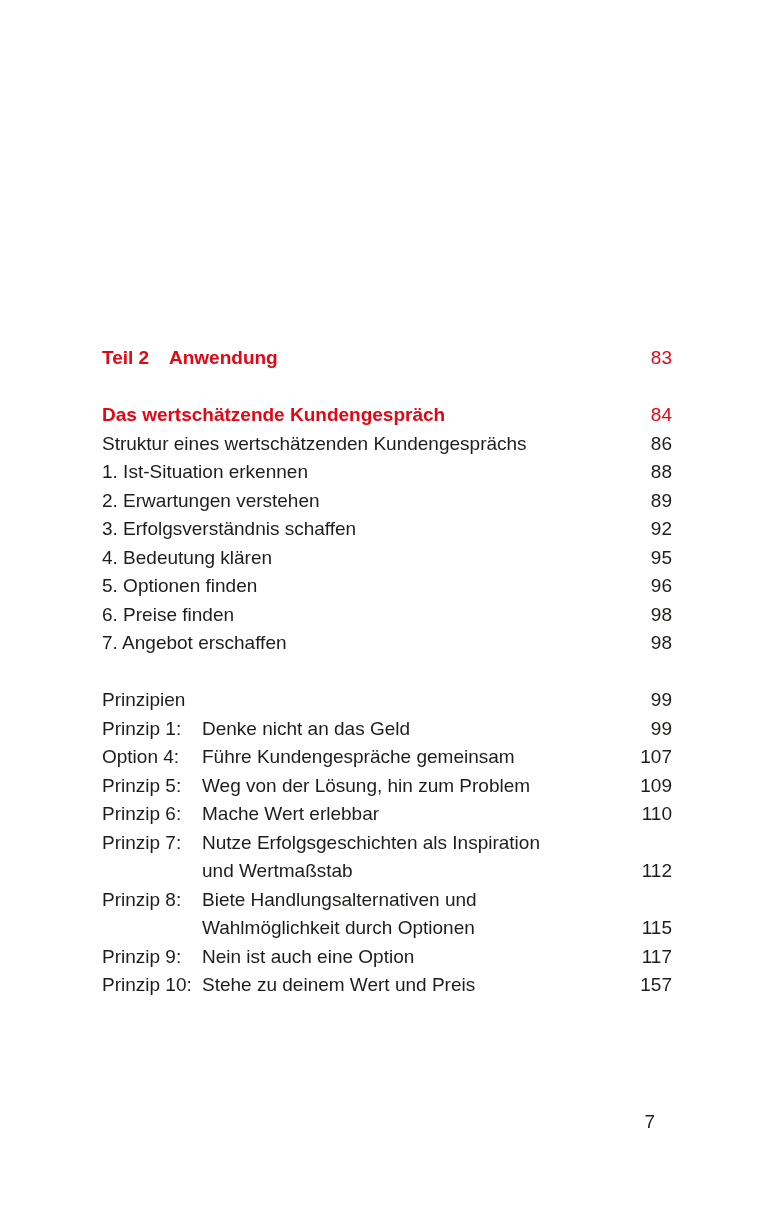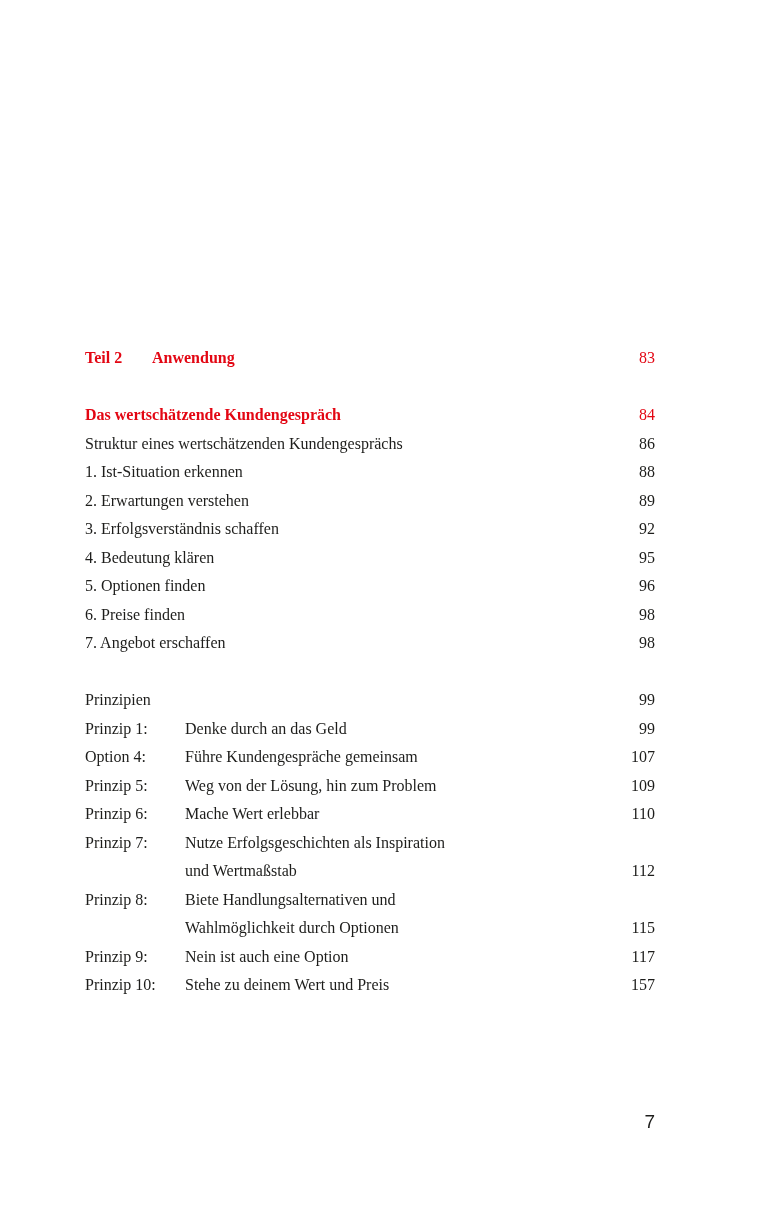"Teil 2" .toc { font-family: Liberation Serif, serif -> none; font-size: 16px -> 19px; left: 85px -> 102px }
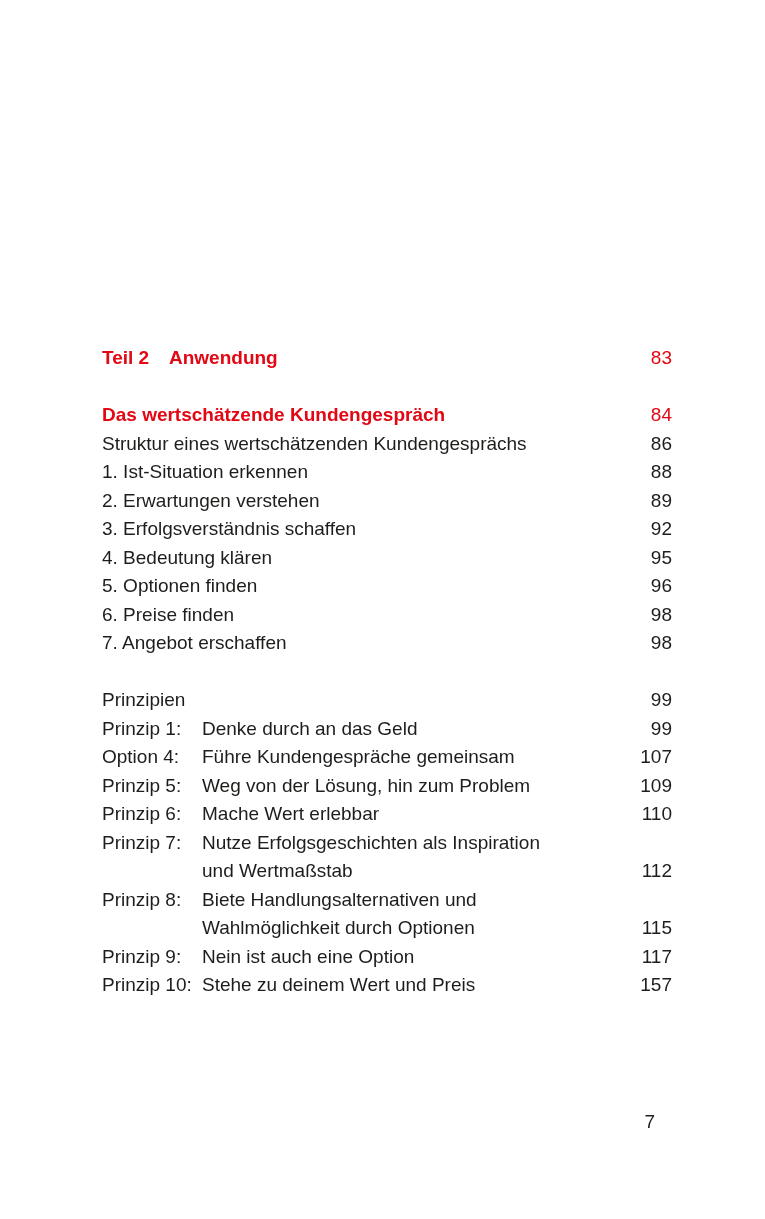"Denke durch an das Geld" span.pline { text: durch -> nicht }
